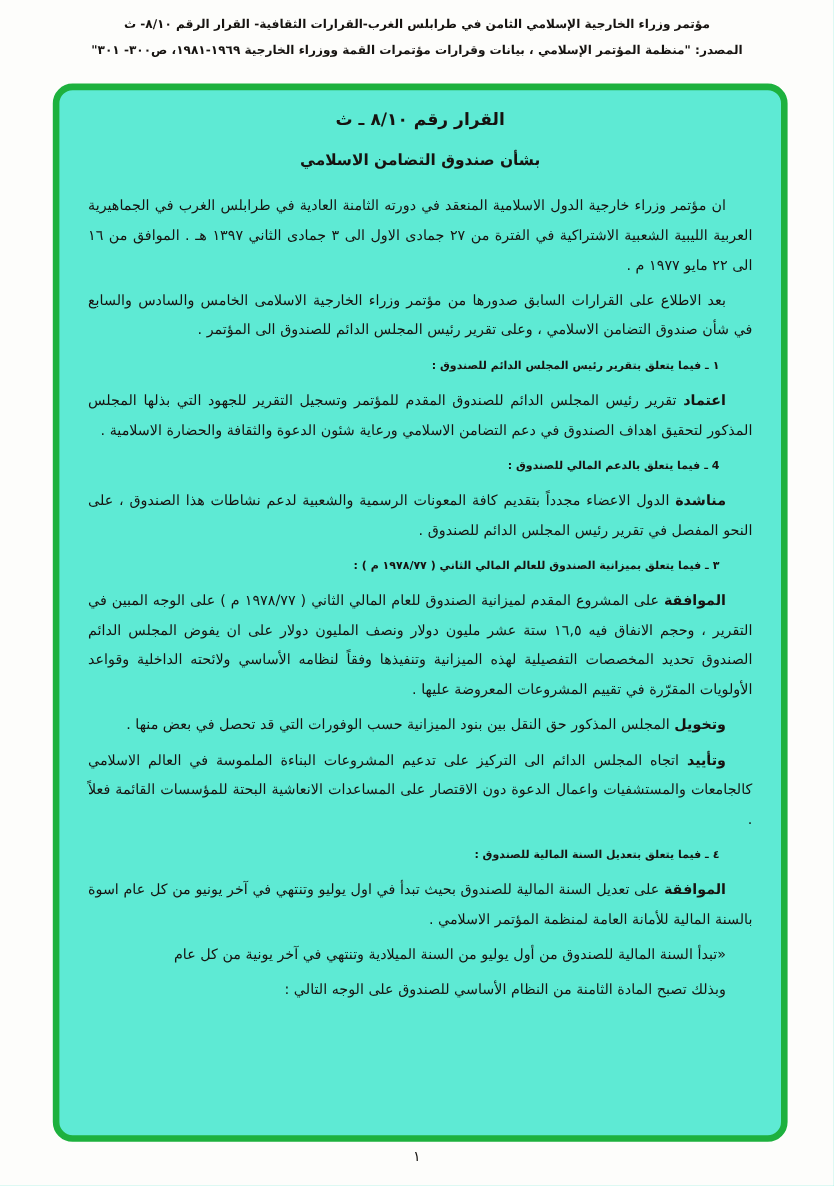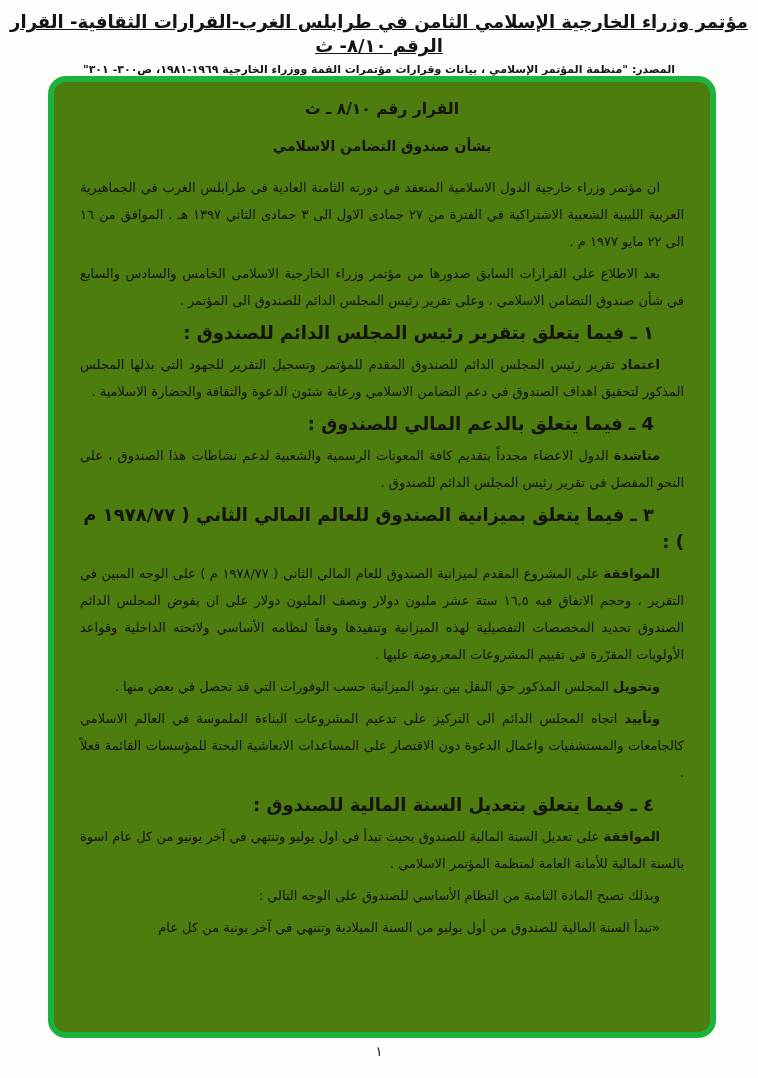"مؤتمر وزراء الخارجية الإسلامي الثامن" .doc-header .h1 { font-size: 18px -> 11px; text-decoration: underline -> none }
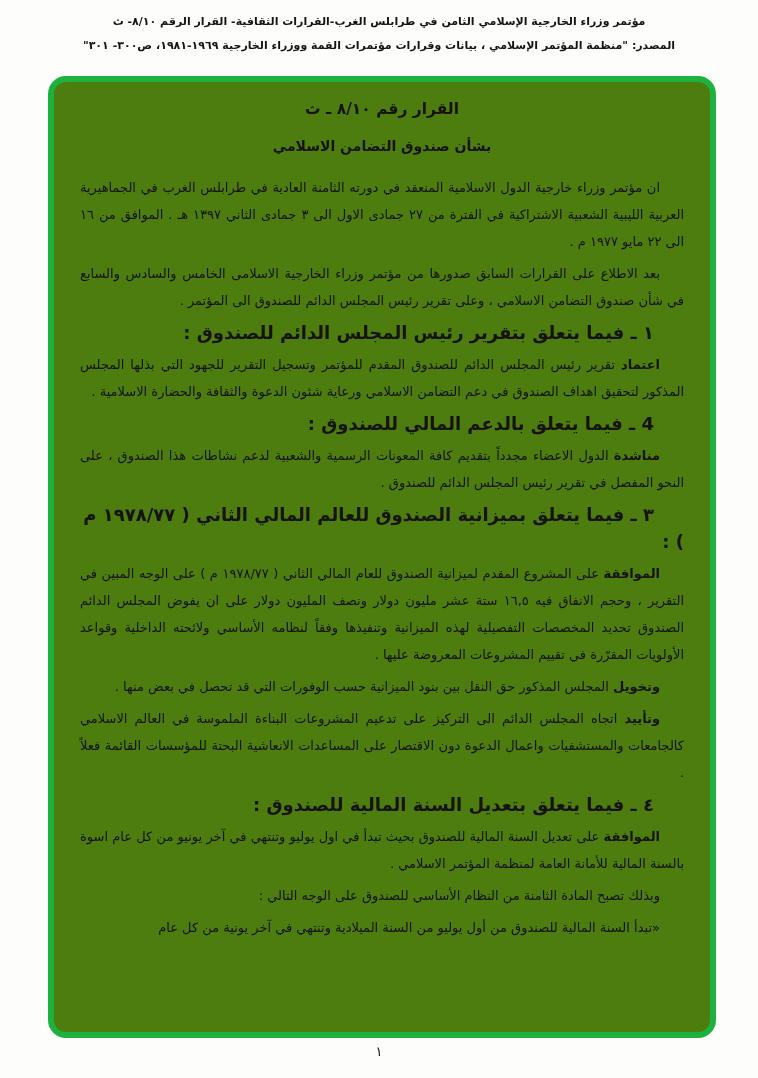"القرار رقم ٨/١٠ ـ ث" .green-box { background: #4d7c0f -> #5eead4 }
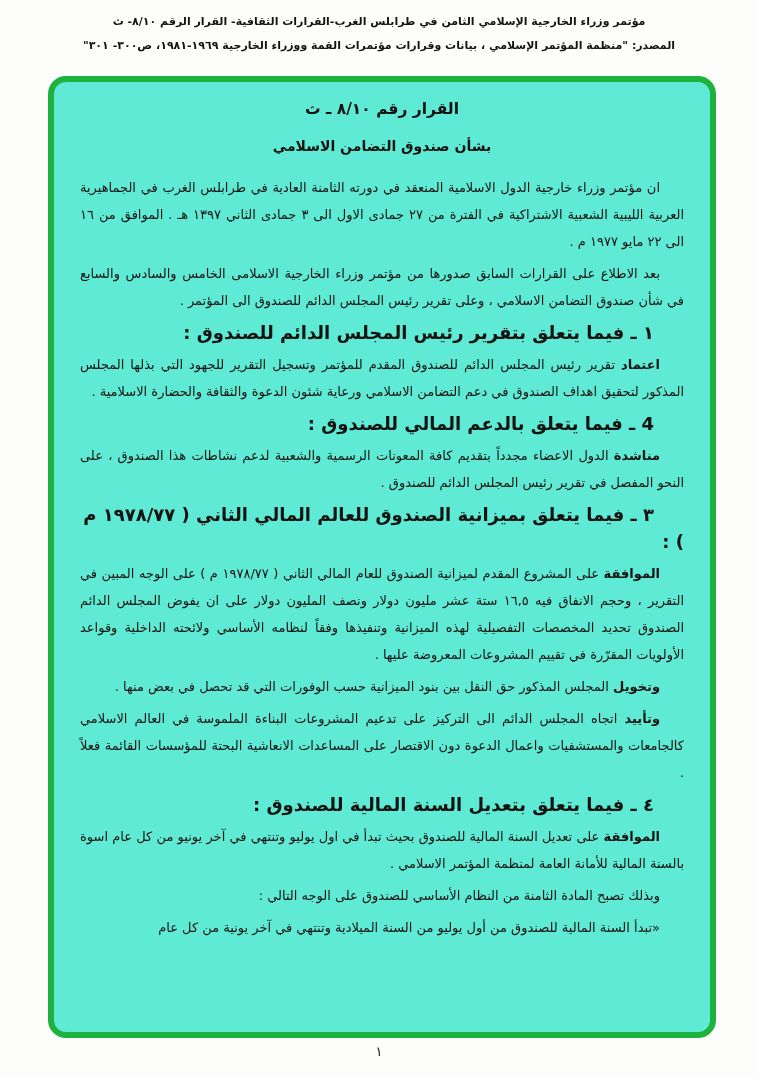"١ ـ فيما يتعلق بتقرير" p.heading { font-size: 18px -> 10px }
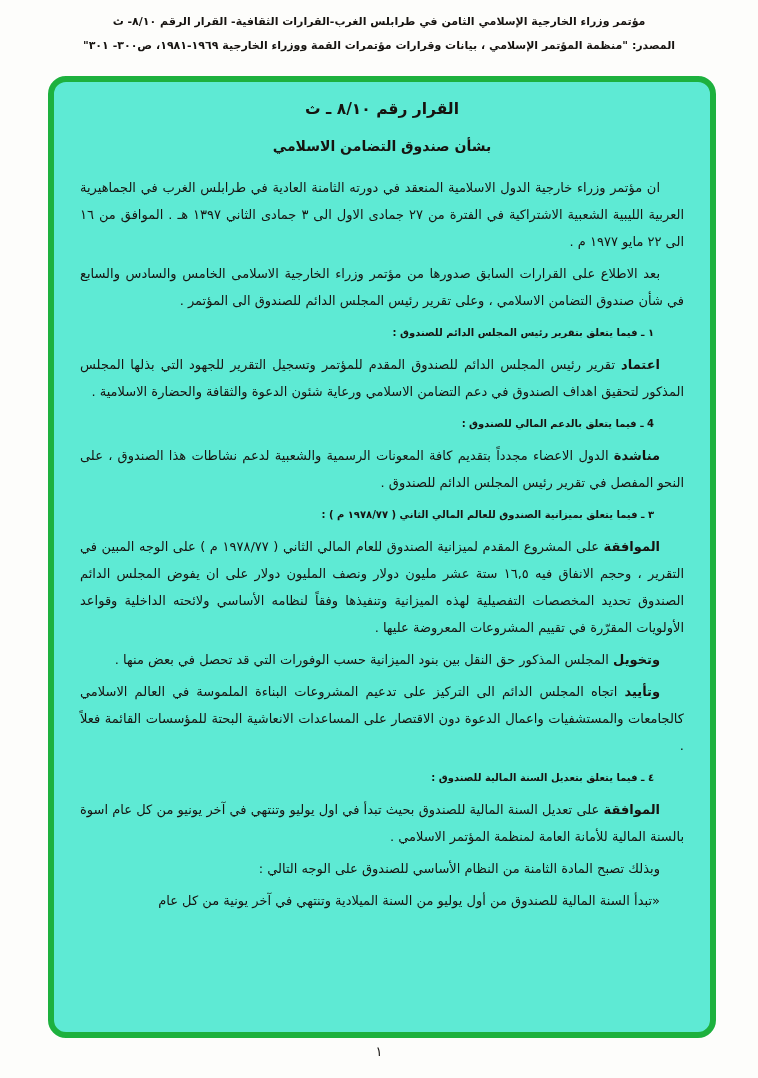"وبذلك تصبح المادة الثامنة من" p.body { order: before "«تبدأ السنة المالية للصندوق من" -> after "«تبدأ السنة المالية للصندوق من" }
